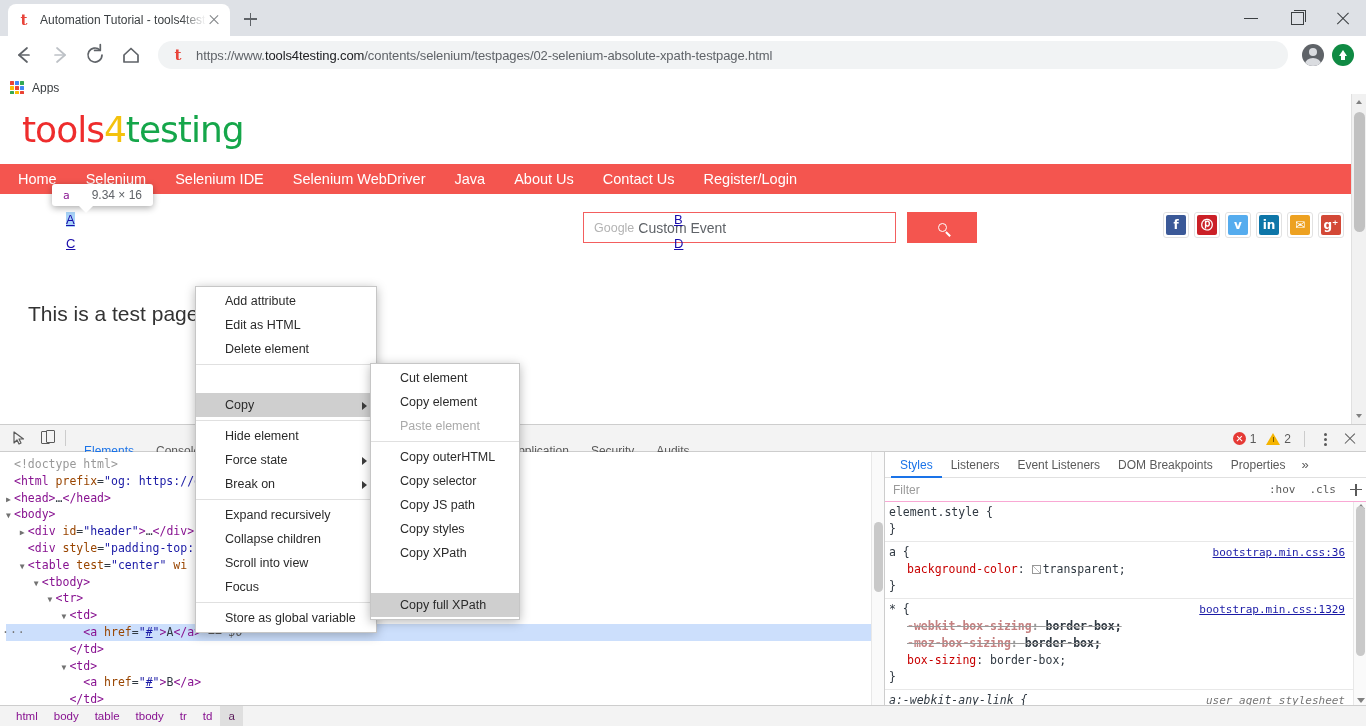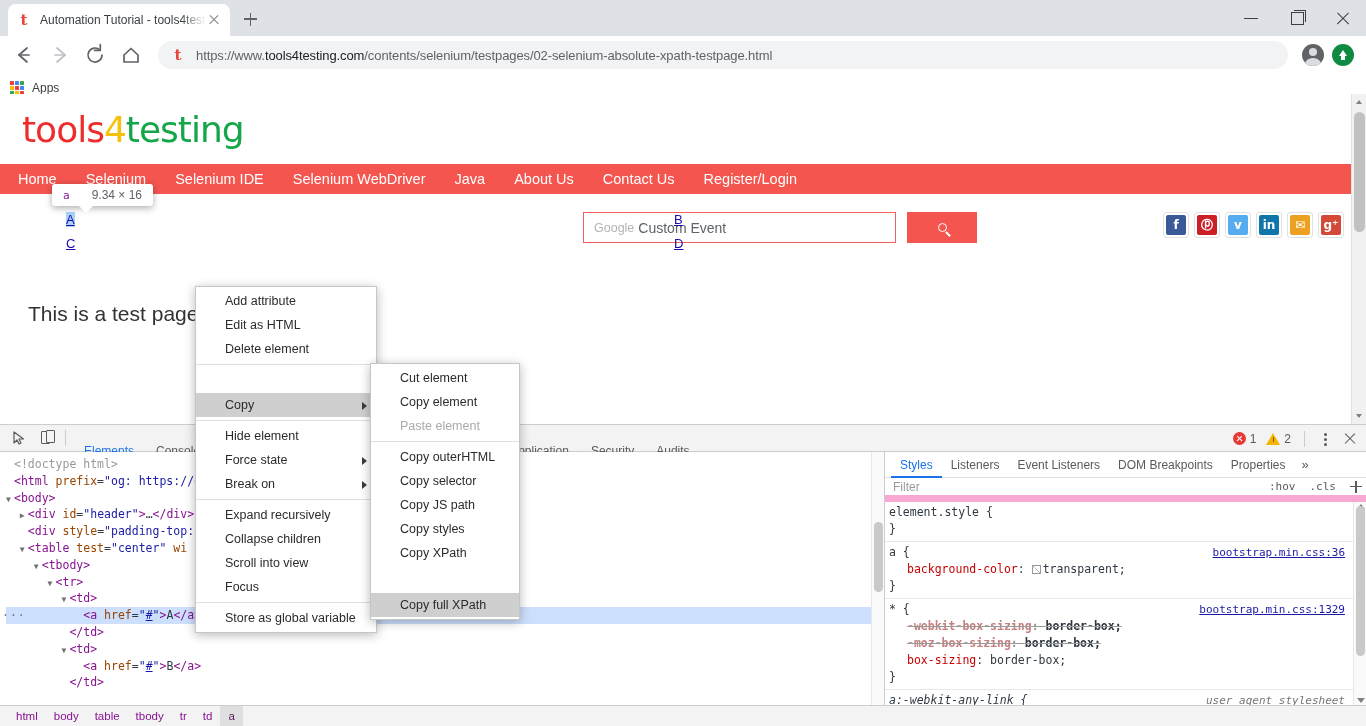"Filter" .st-filterbar { border-bottom: 7px solid #f9a8d4 -> 1px solid #f9a8d4 }
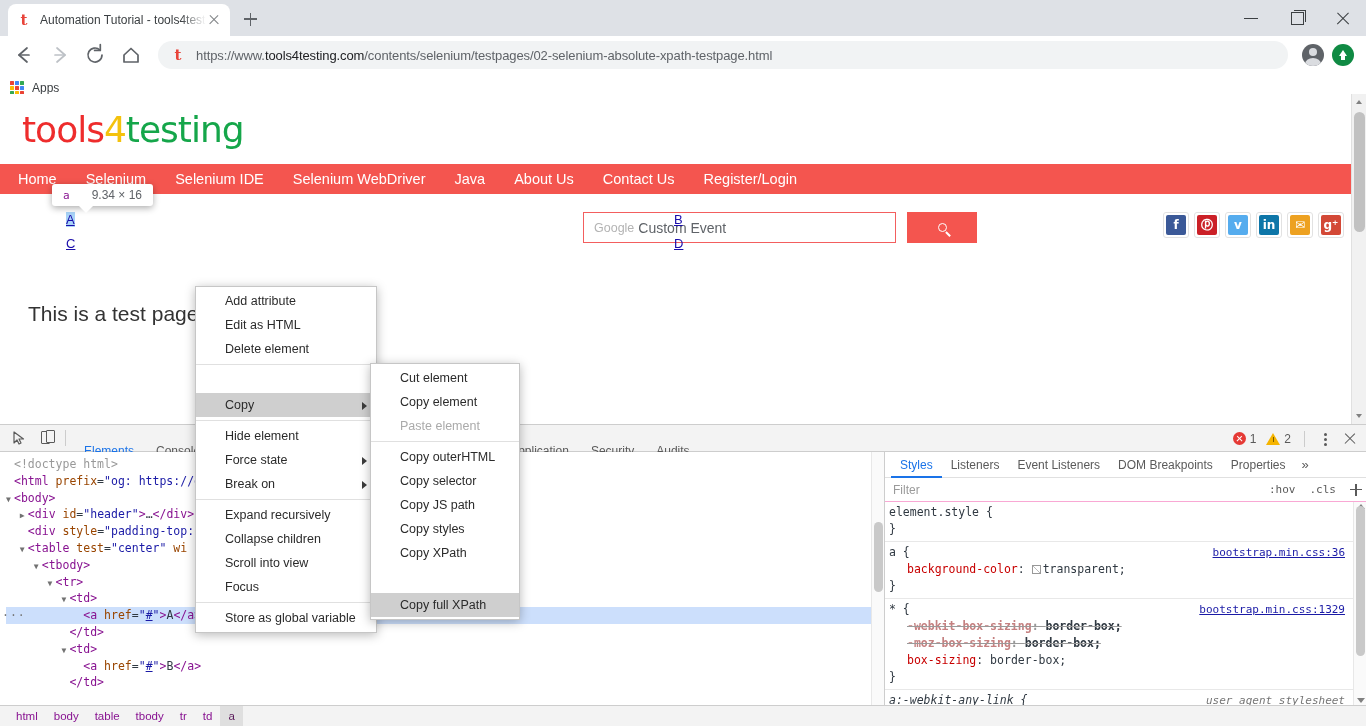"▶ <head>…</head>" div.dom-line { html: none -> <div><span>▶</span><span>&lt;head&gt;</span><span>…</span><span>&lt;/head&gt;</span></div> }
